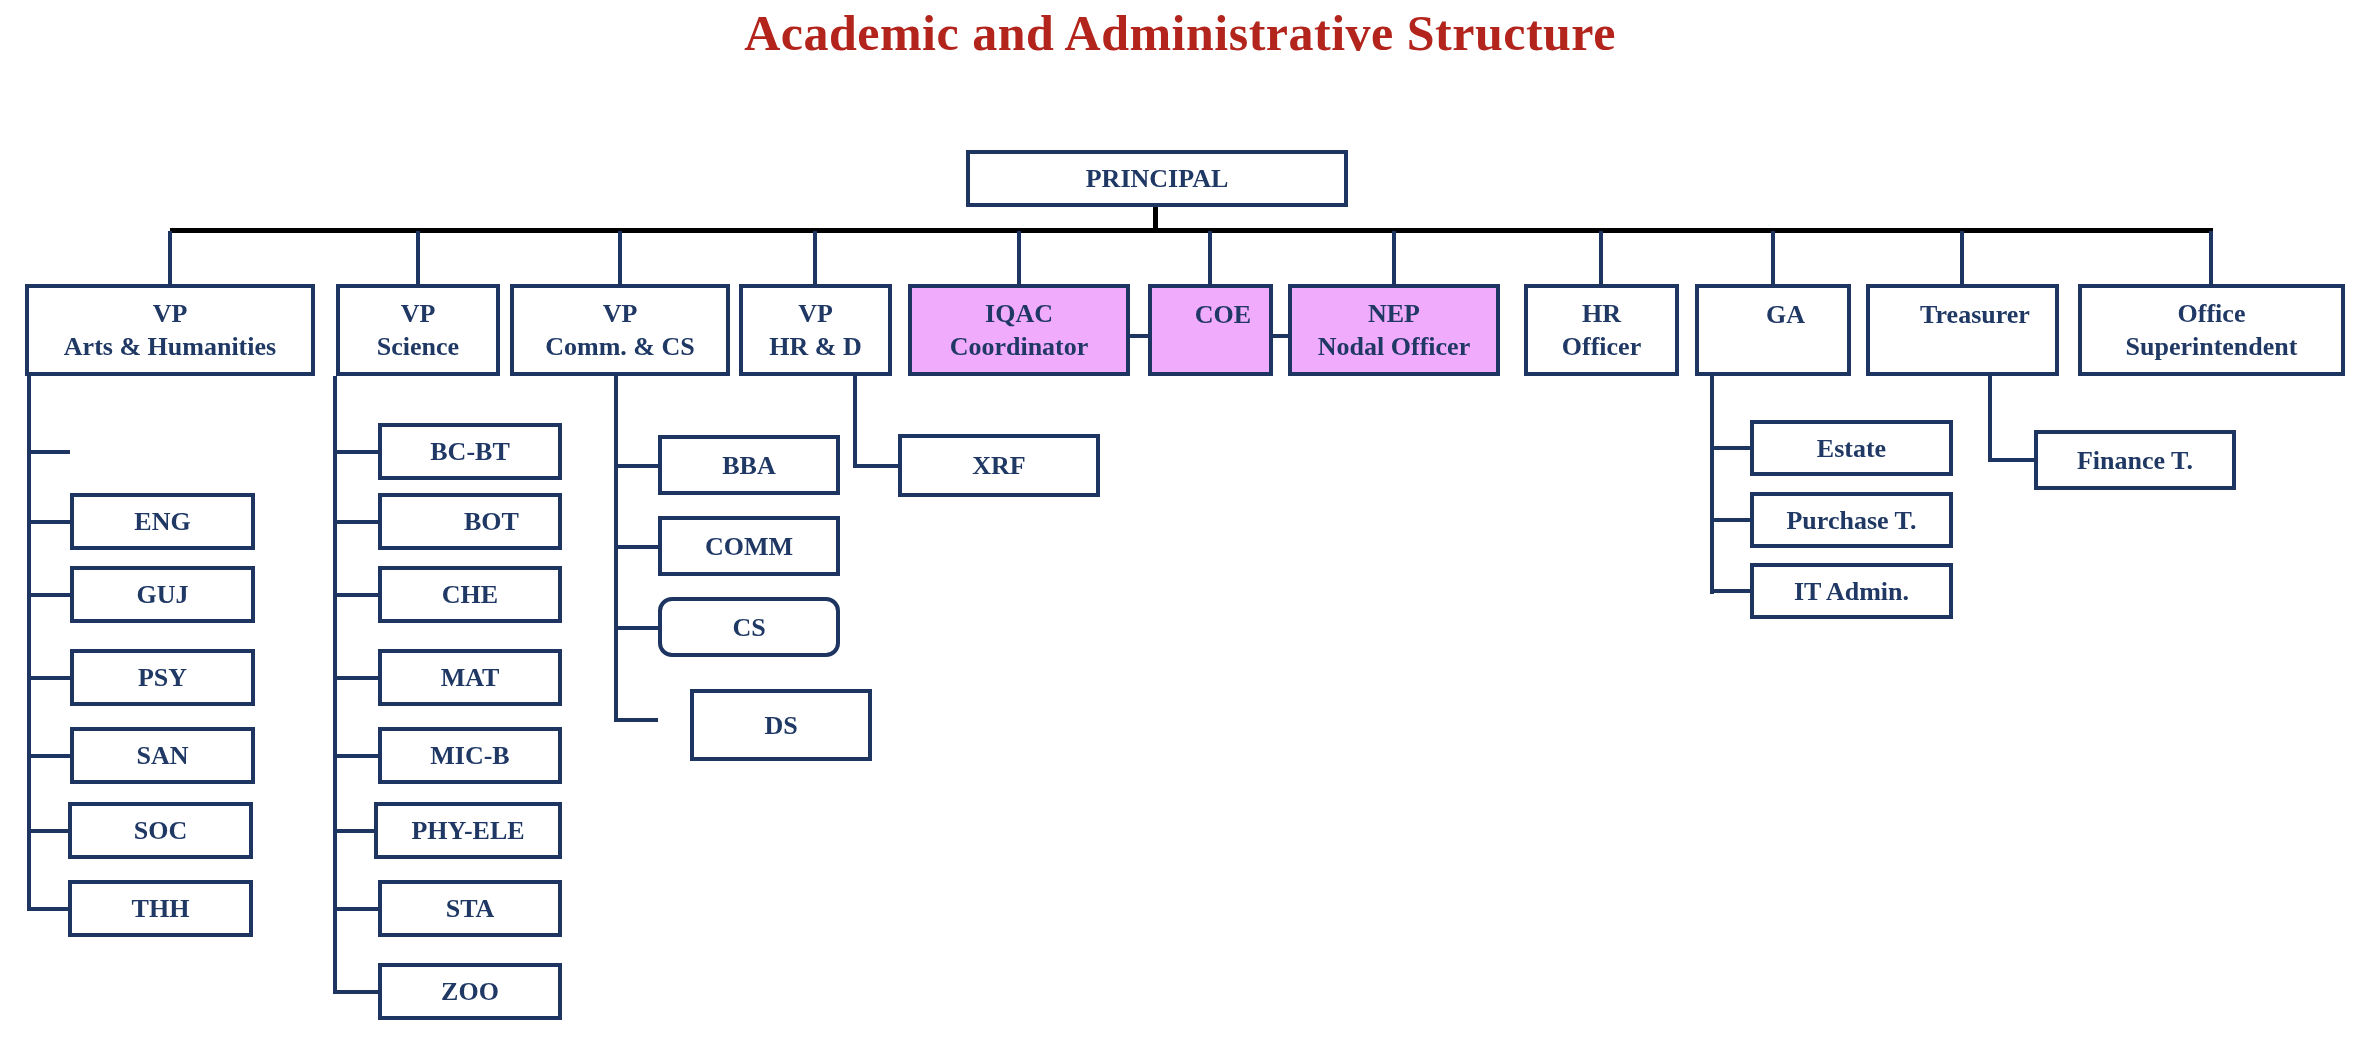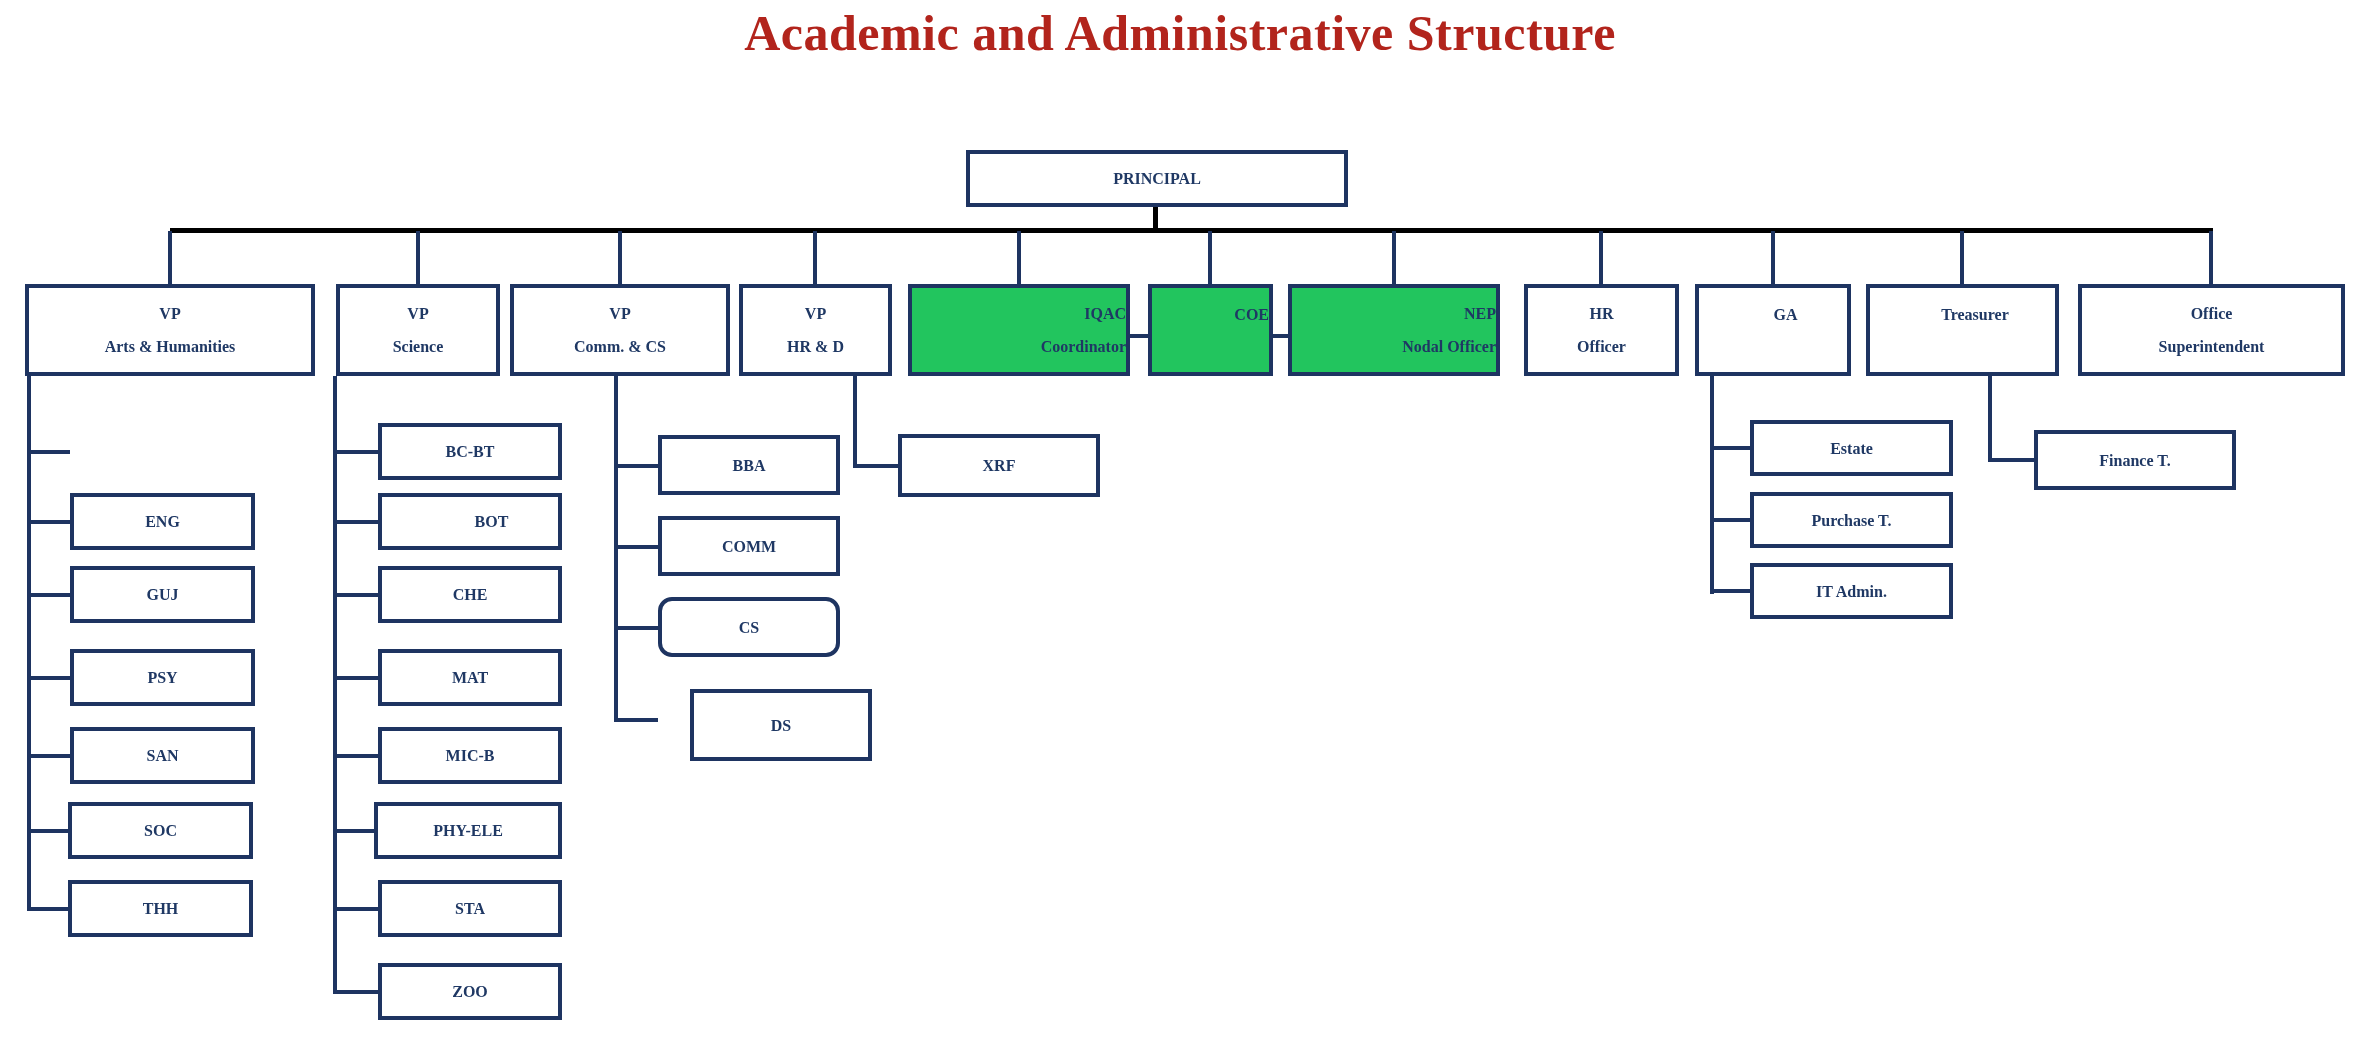"PRINCIPAL" .node { font-size: 16px -> 26px }
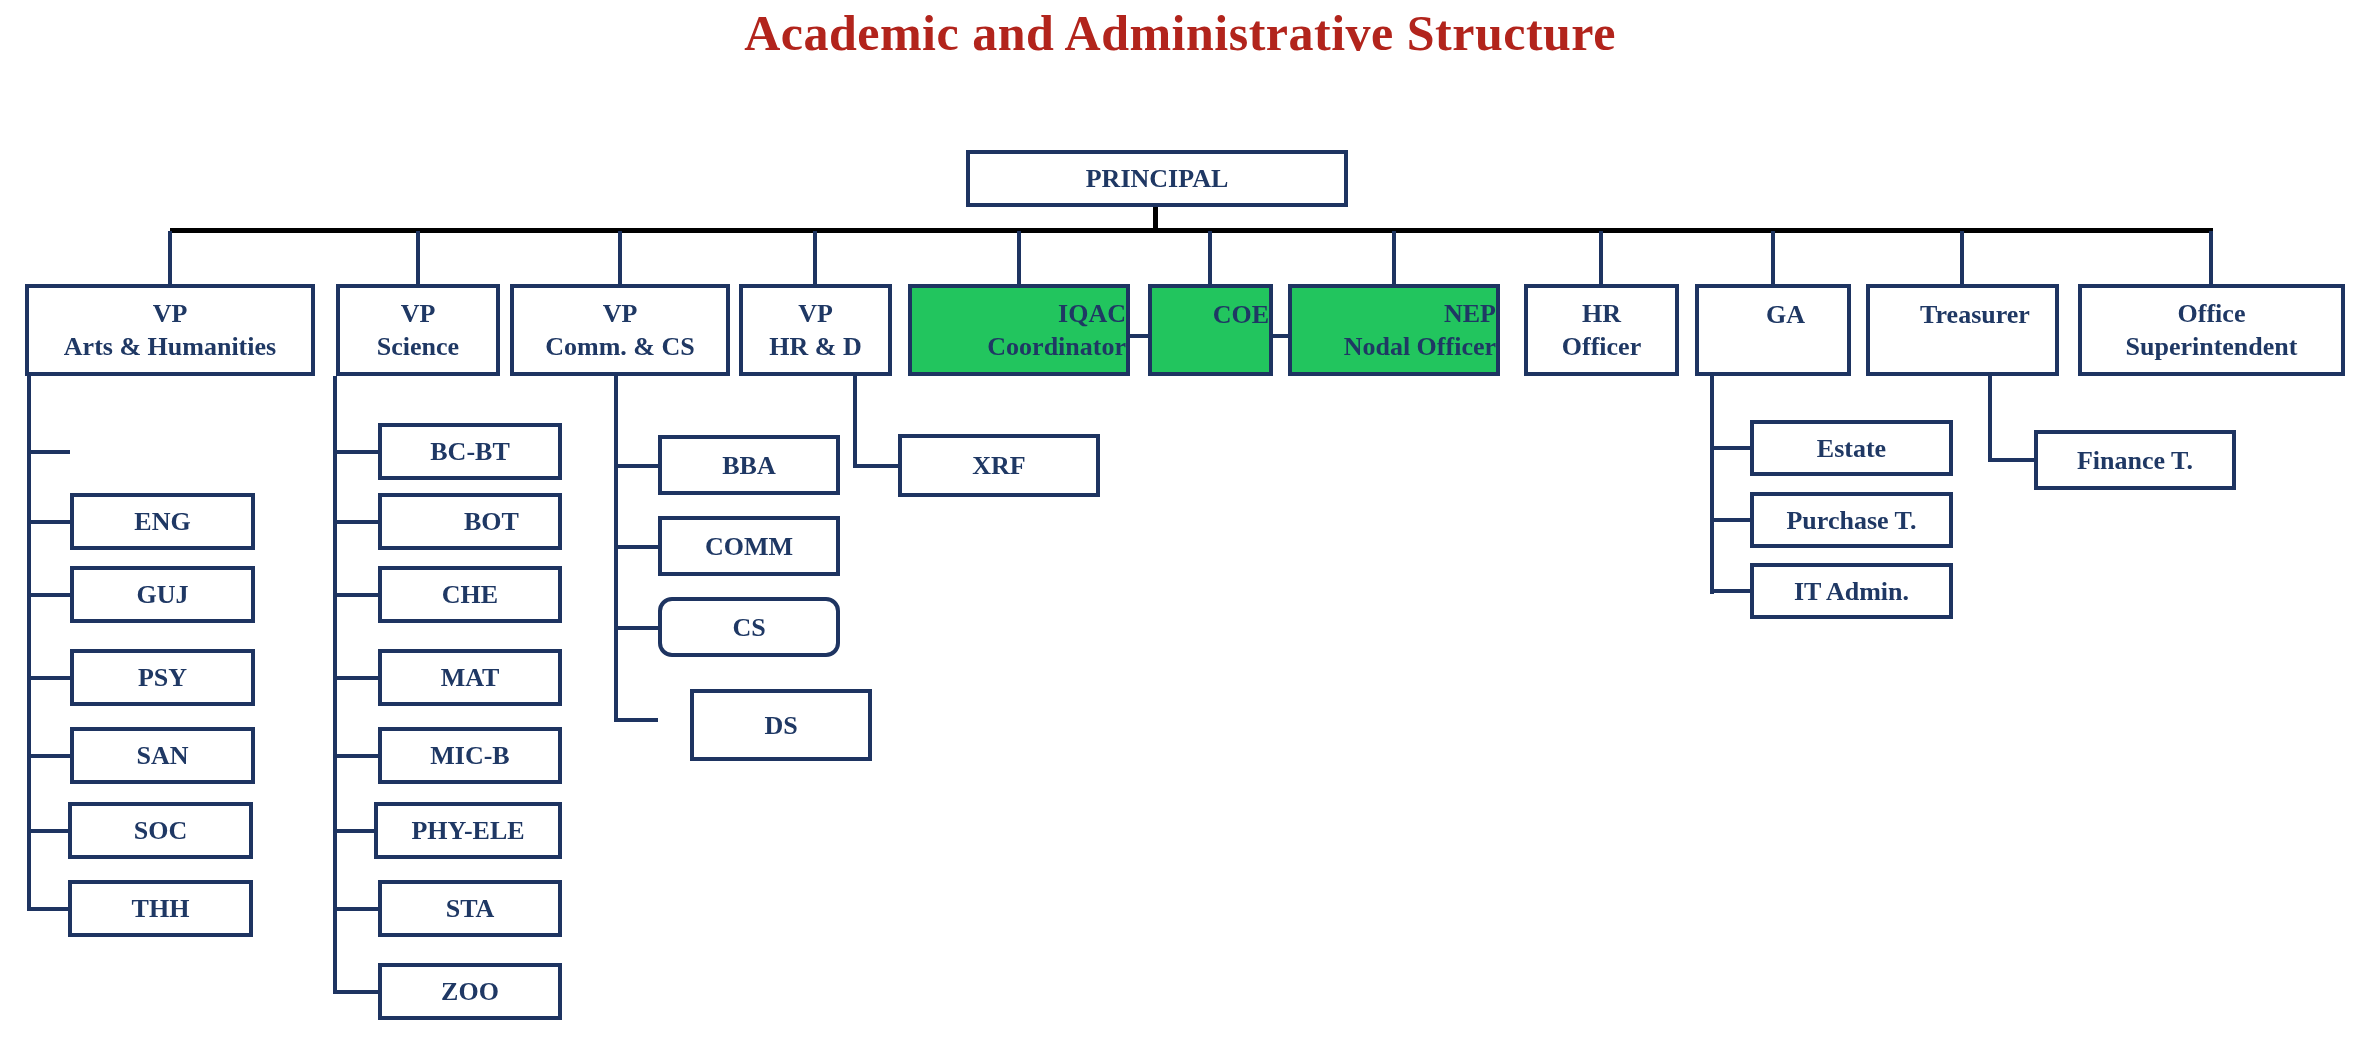"IQAC" .node.blue { align-items: flex-end -> none; background: #22c55e -> #f0abfc }
